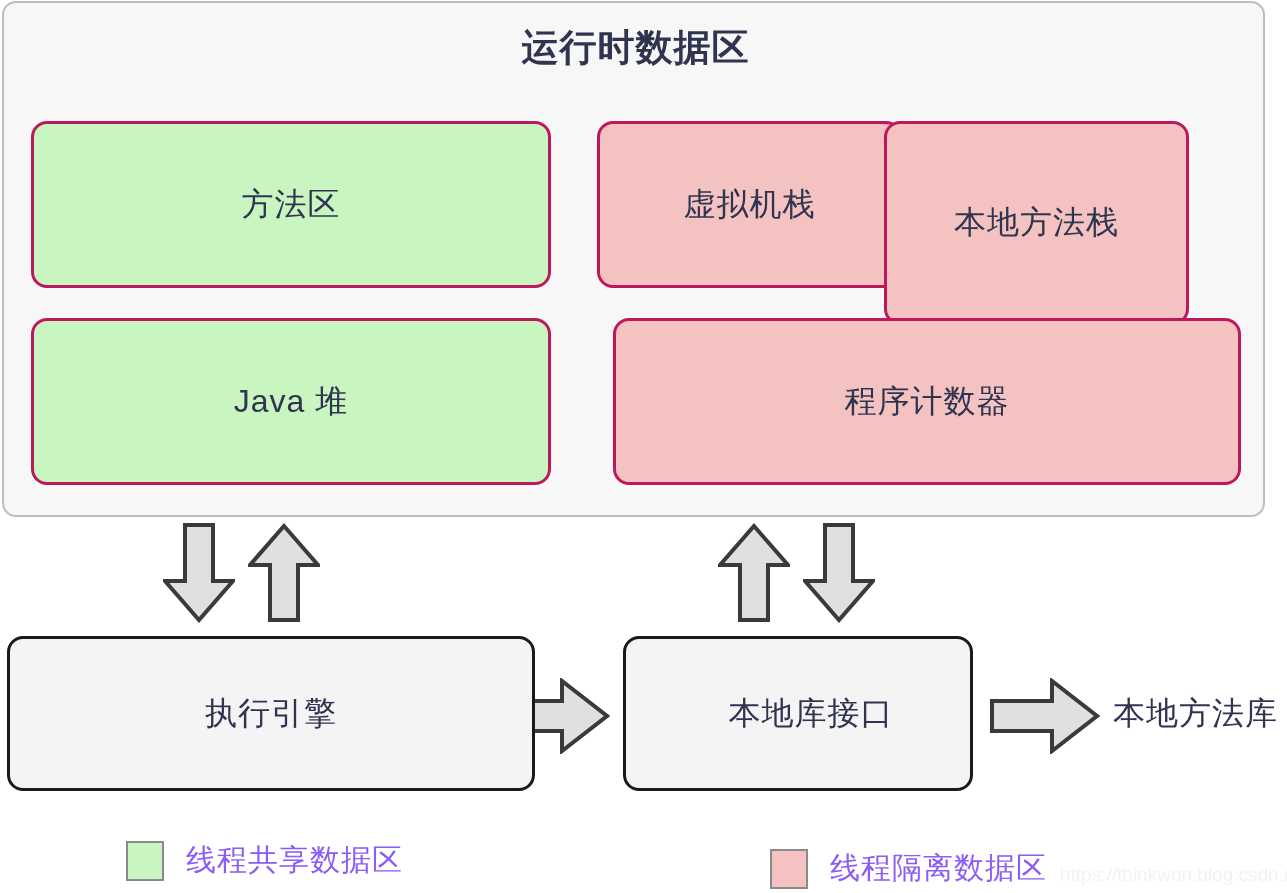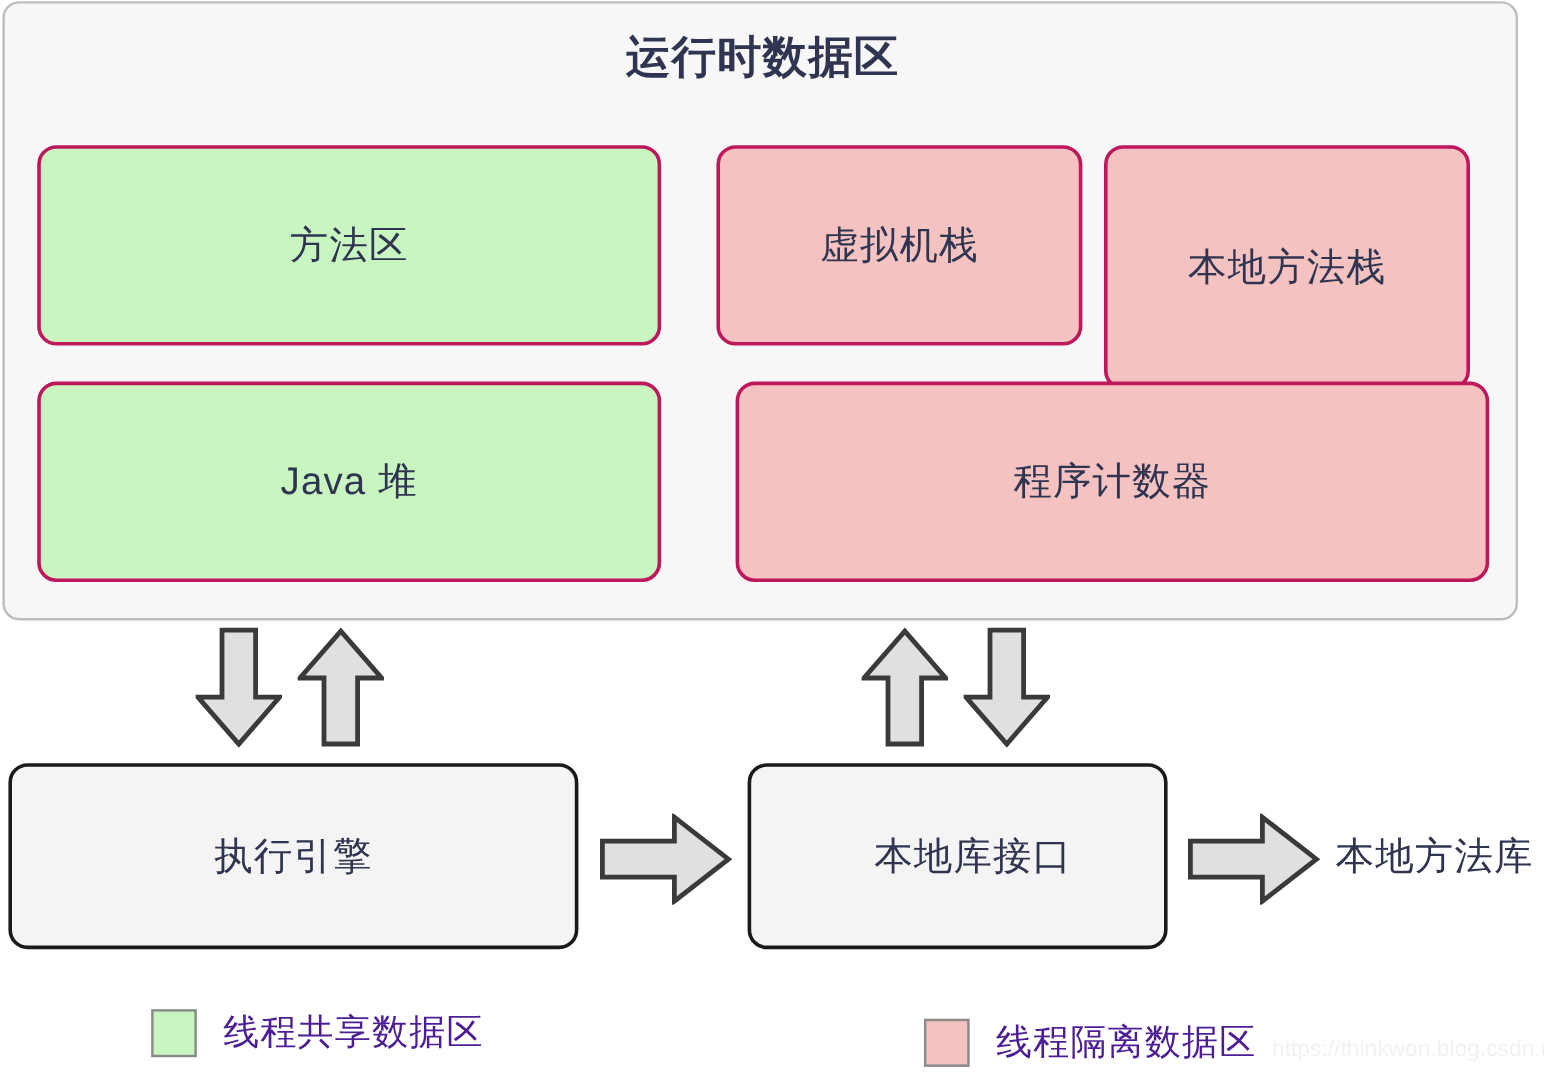"本地方法栈" #box-native-stack { left: 920px -> 884px }
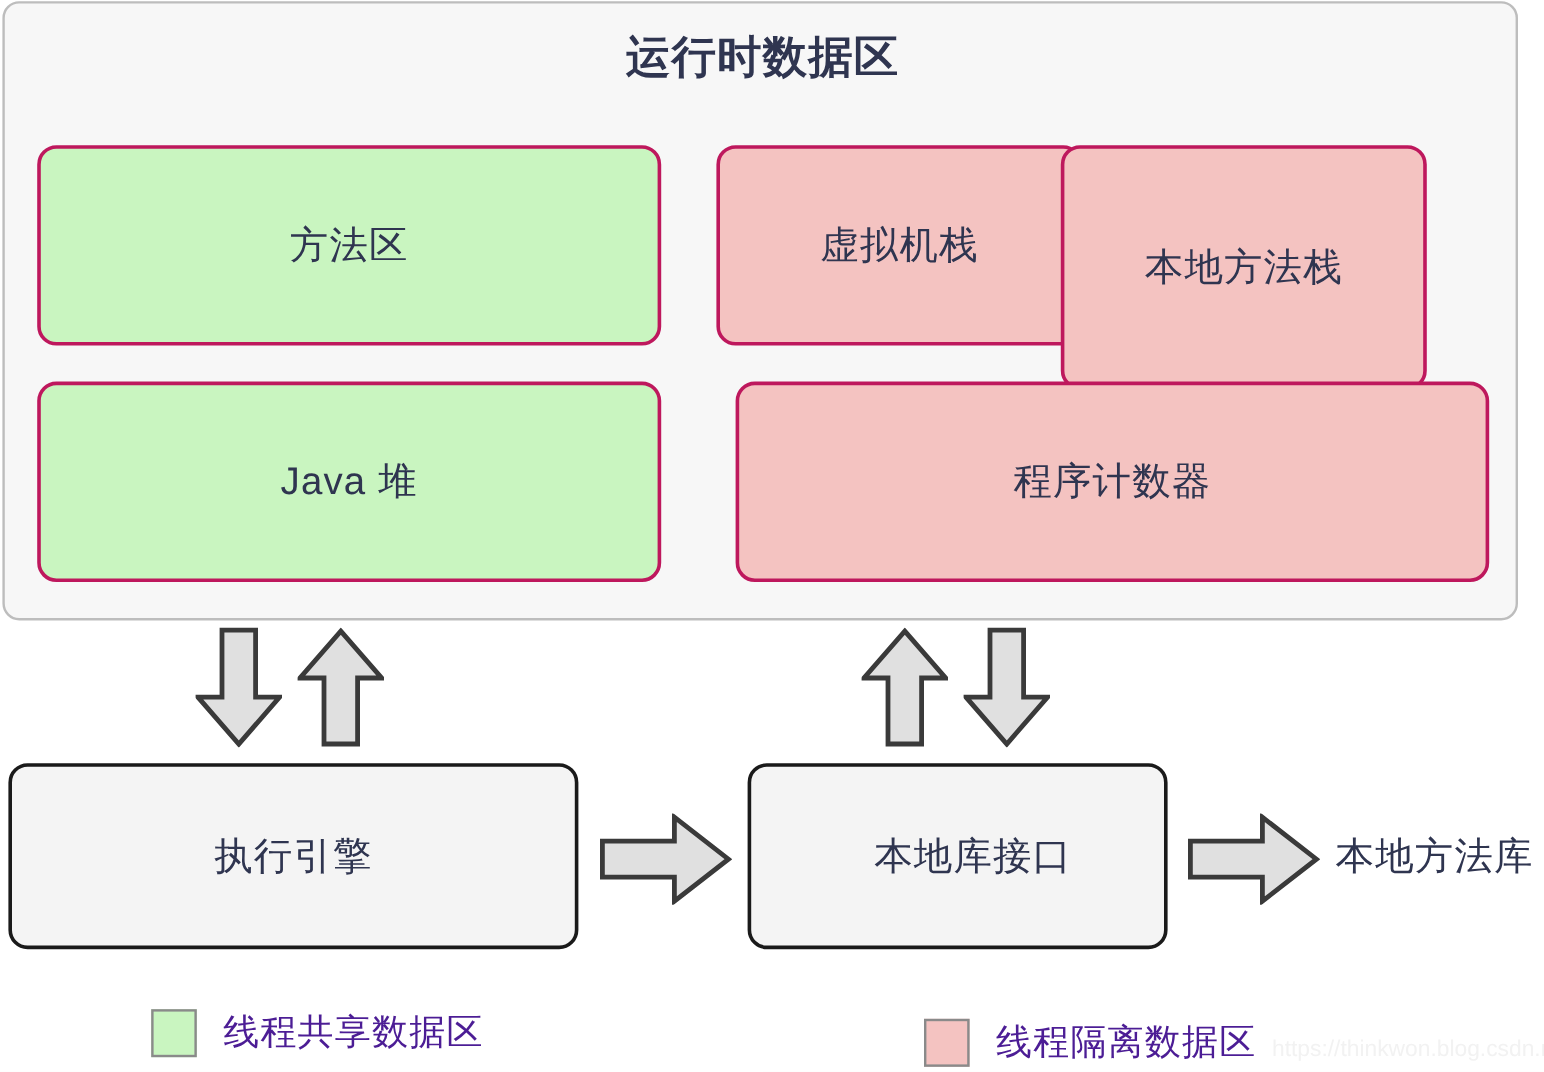"执行引擎" #box-exec-engine { width: 475px -> 528px }
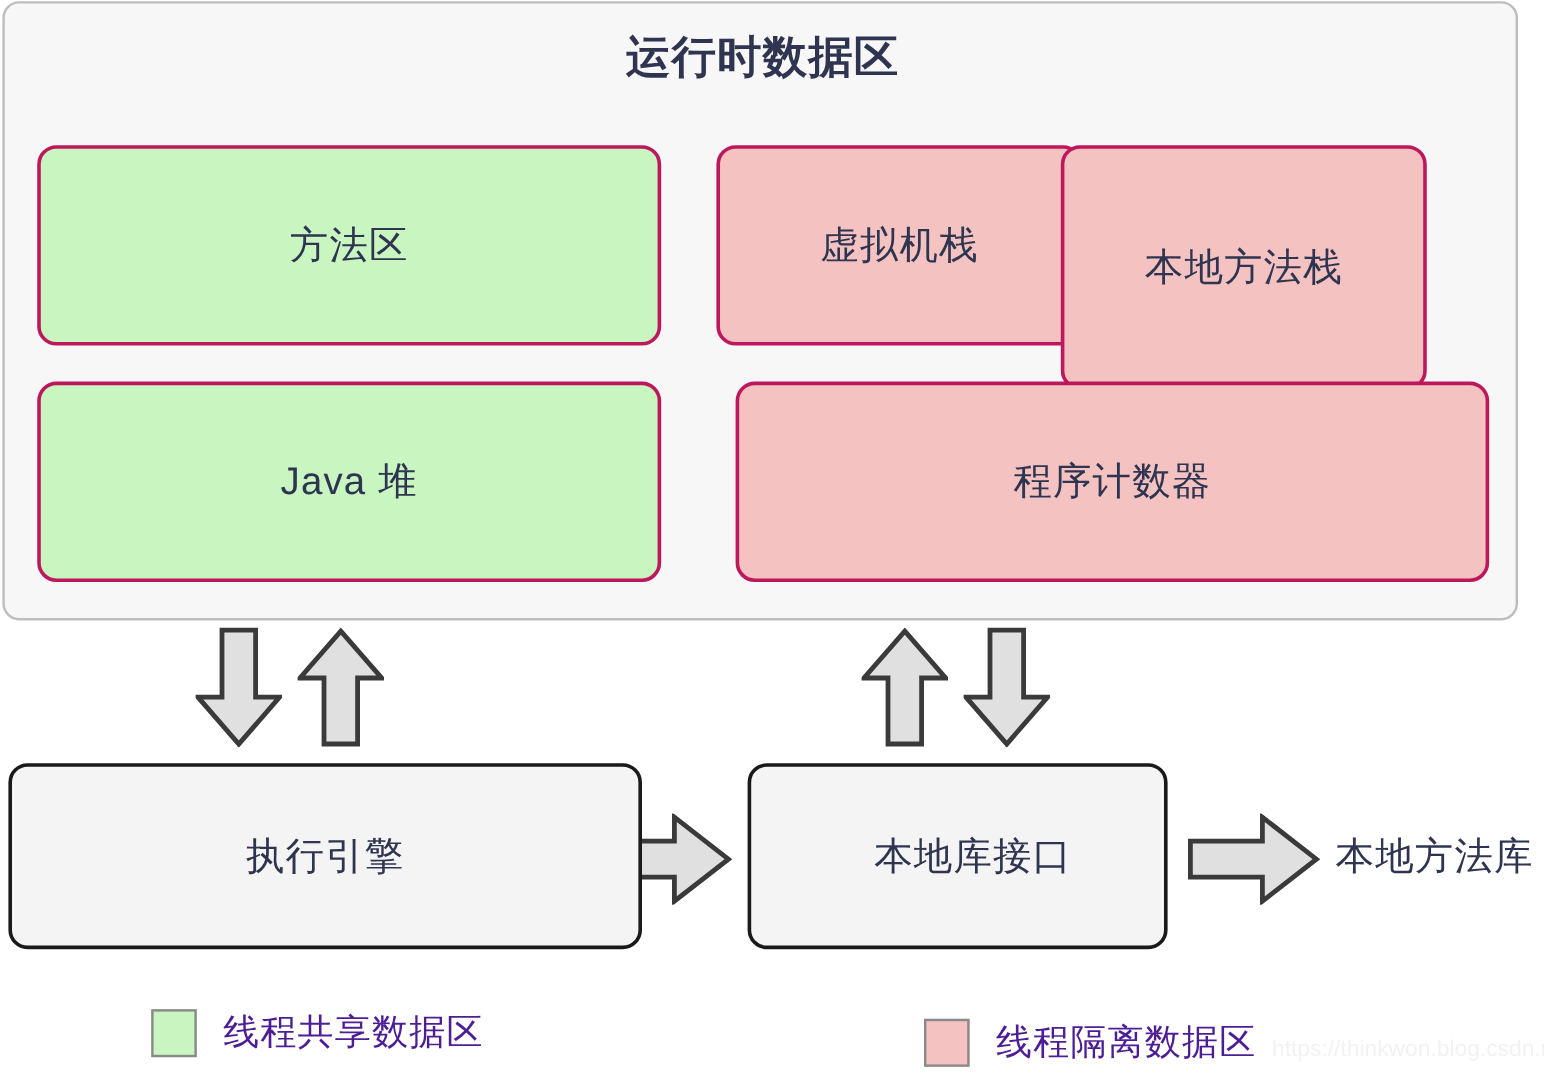"线程共享数据区" .legend-label { color: #4c1d95 -> #8b5cf6 }
